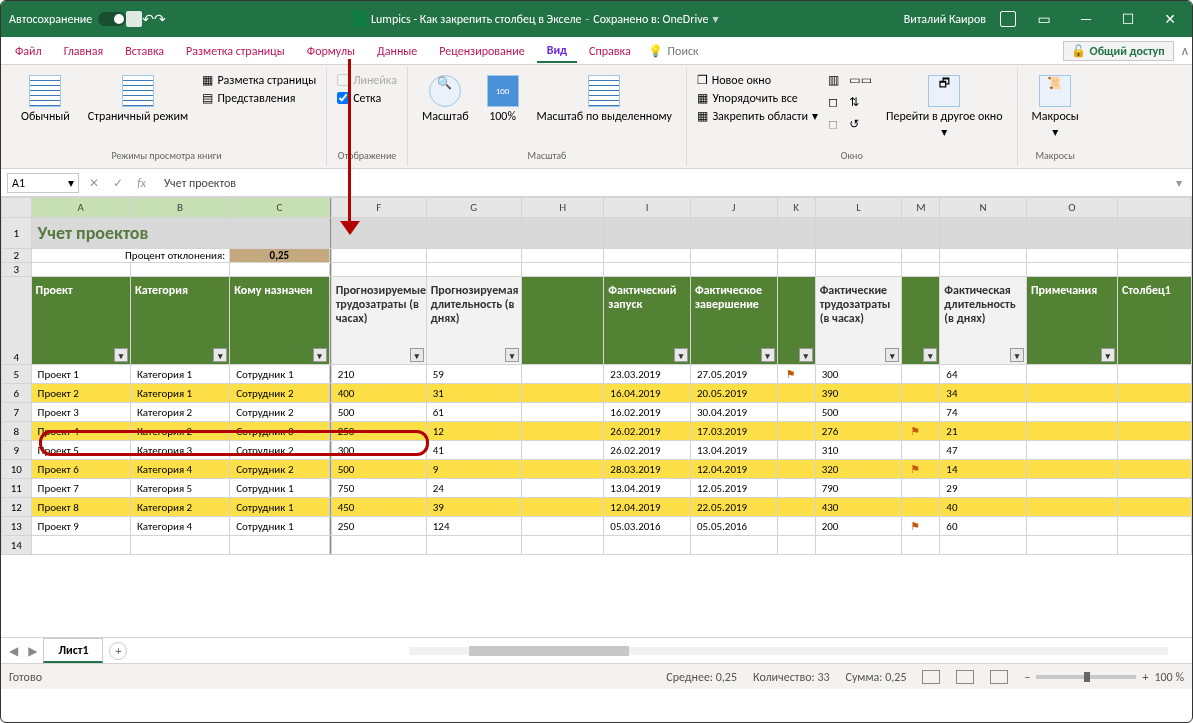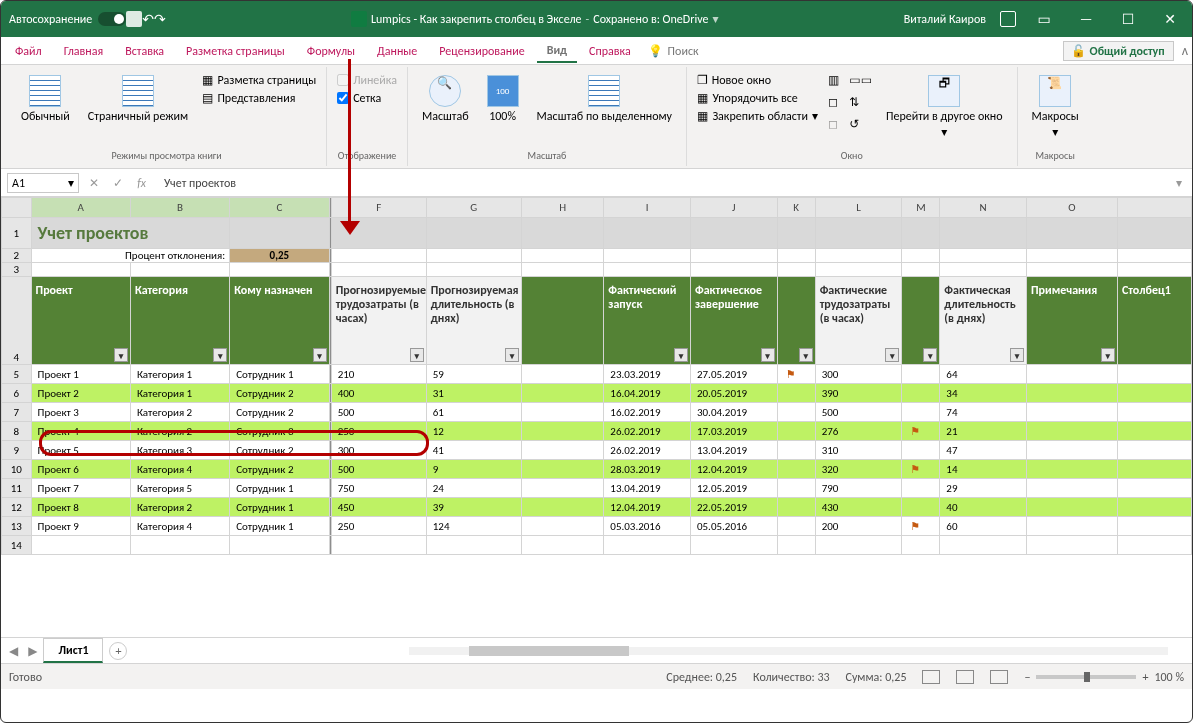"Вид" .ribbon-tabs .tab.active { color: #737373 -> #6d28d9 }
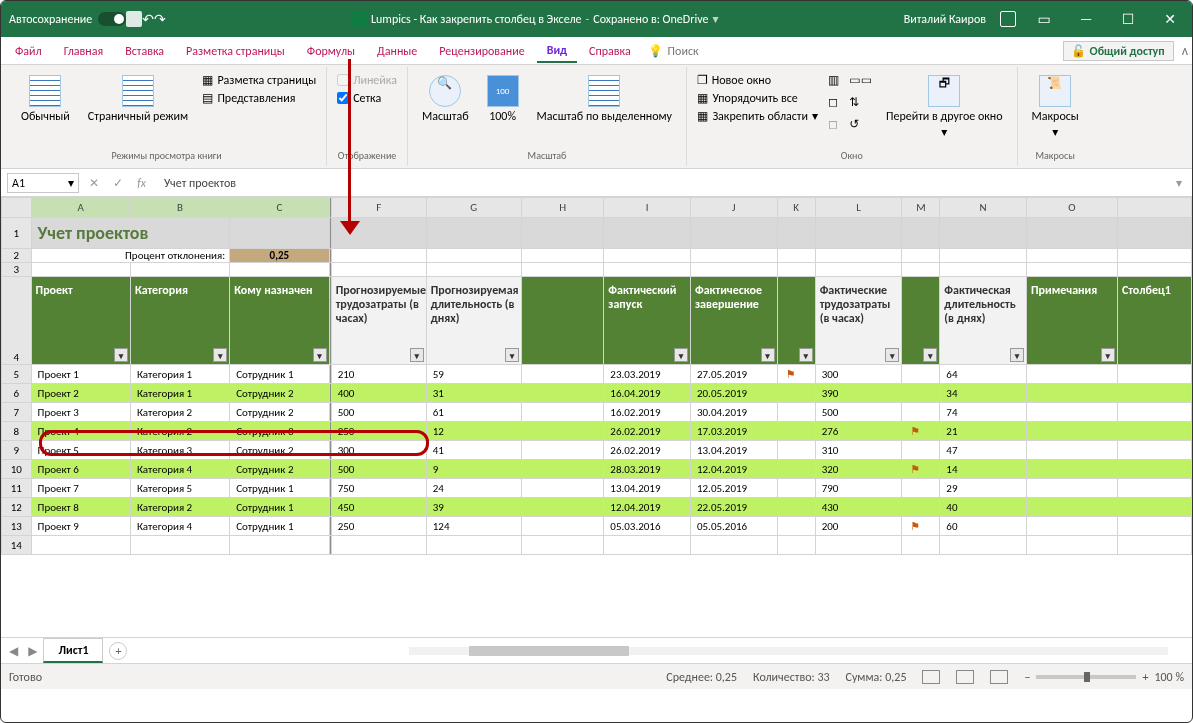"Проект 2" .even td { background: #bef264 -> #fde047 }
